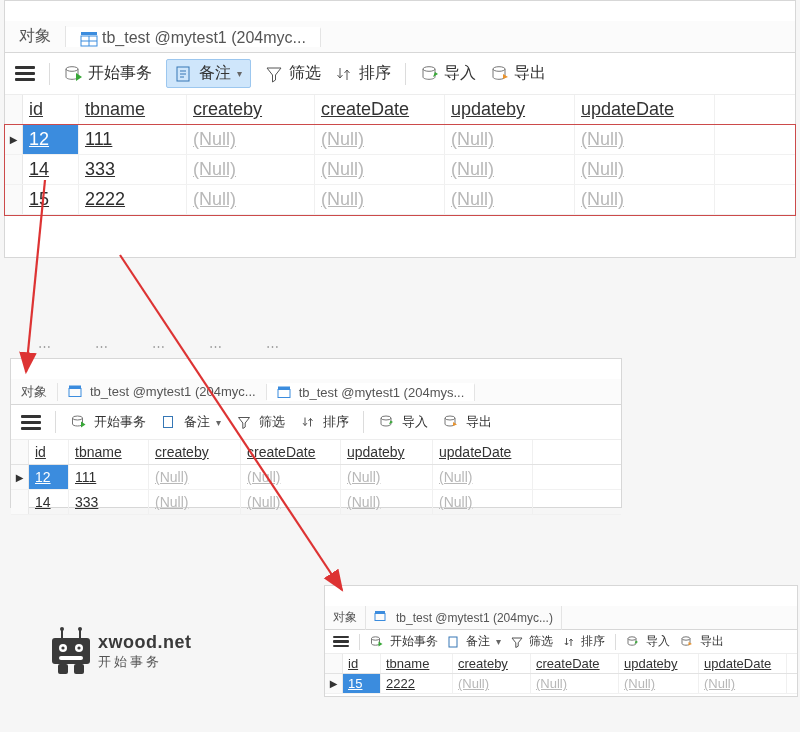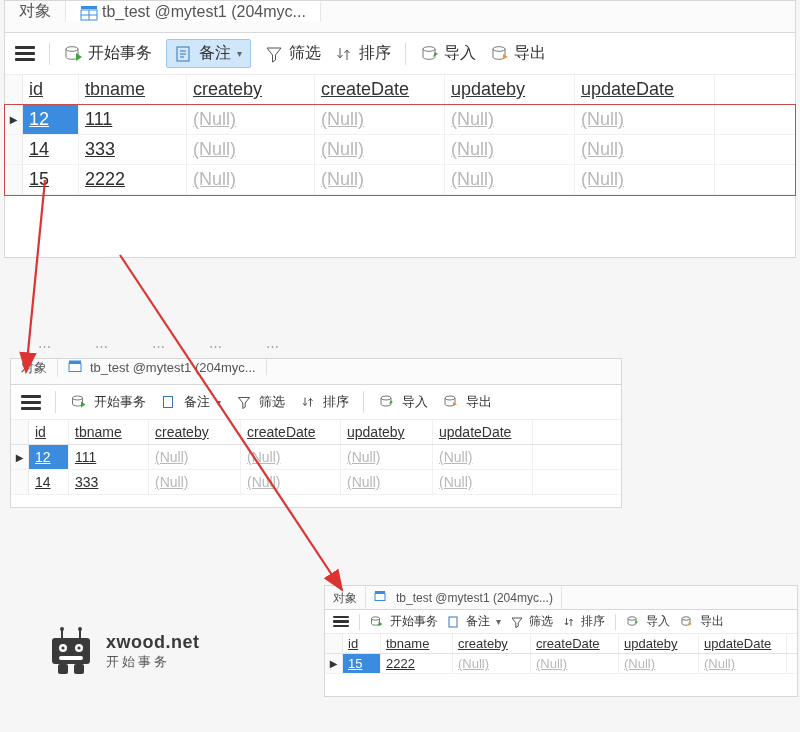"对象" .tabs { align-items: flex-start -> center; margin-top: none -> 20px }
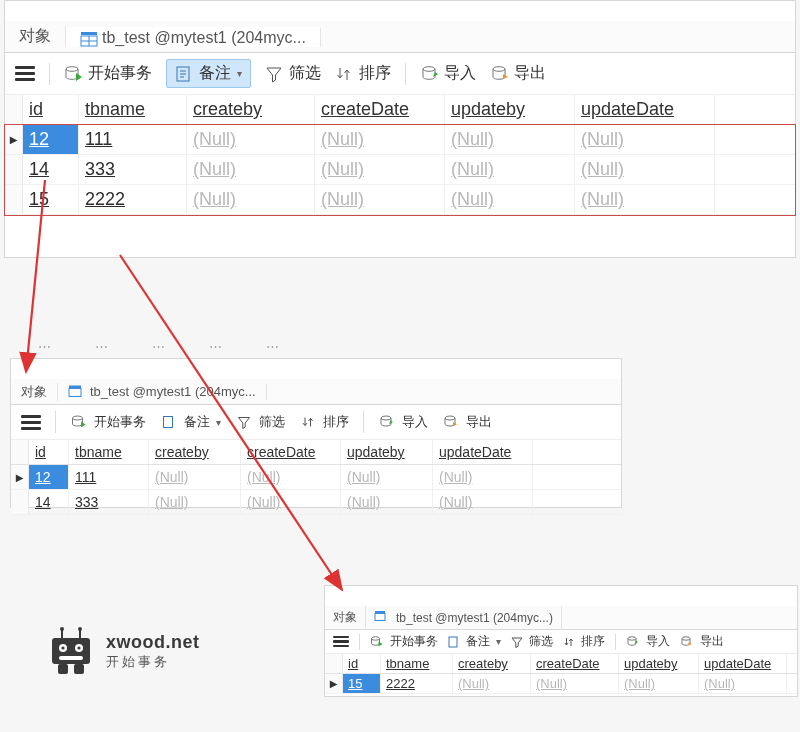"tb_test @mytest1 (204mys..." div.tab { html: none -> <div> <span> <svg> <rect></rect> <rect></rect> </svg> </span> <span>tb_test @mytest1 (204mys...</span> </div> }
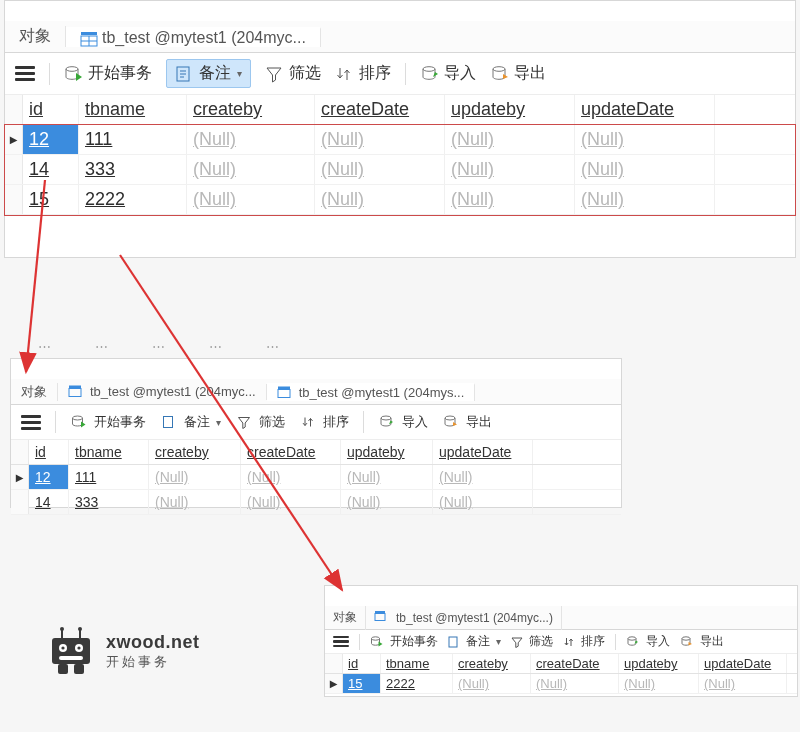"xwood.net" .wm { gap: 8px -> none }
